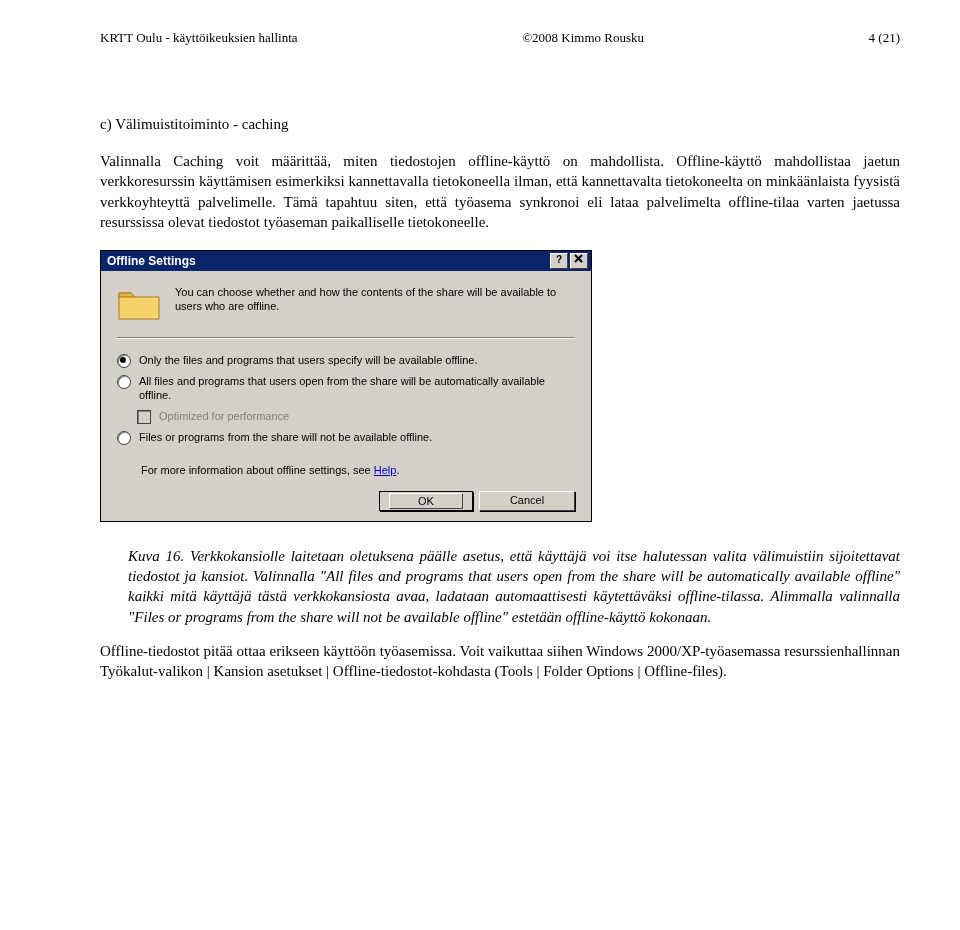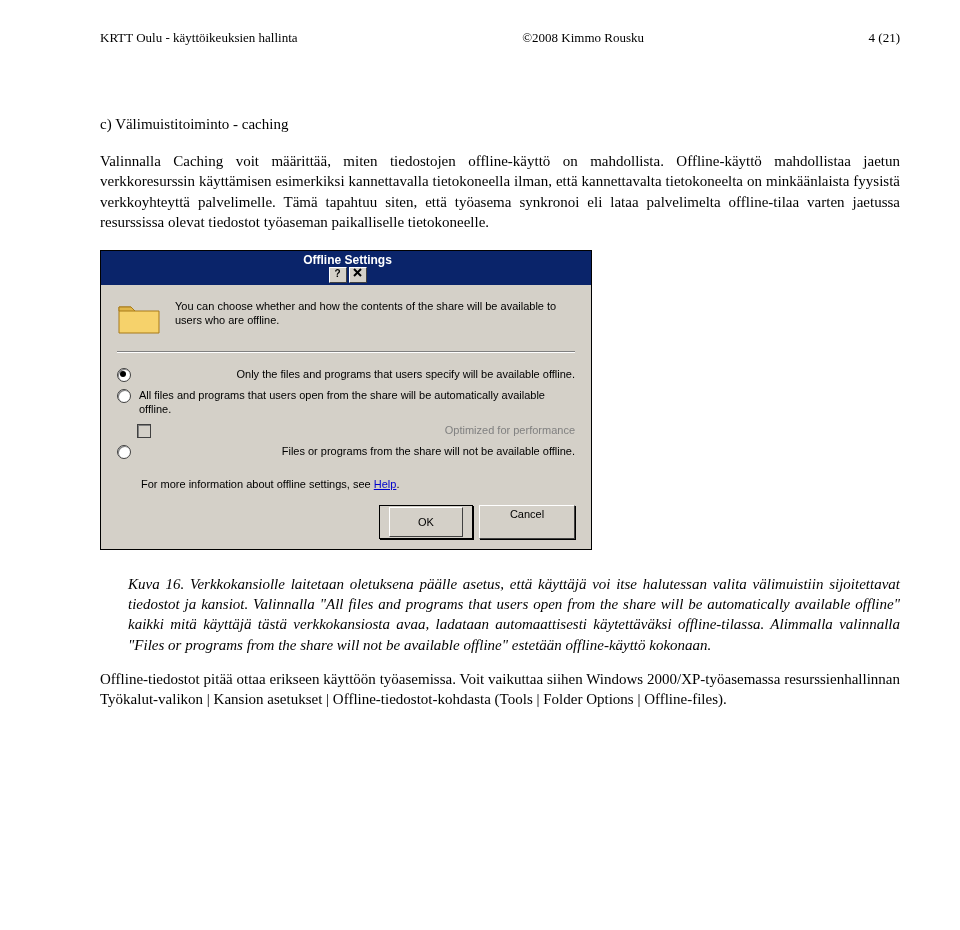"Offline Settings" .titlebar { flex-direction: column -> none }
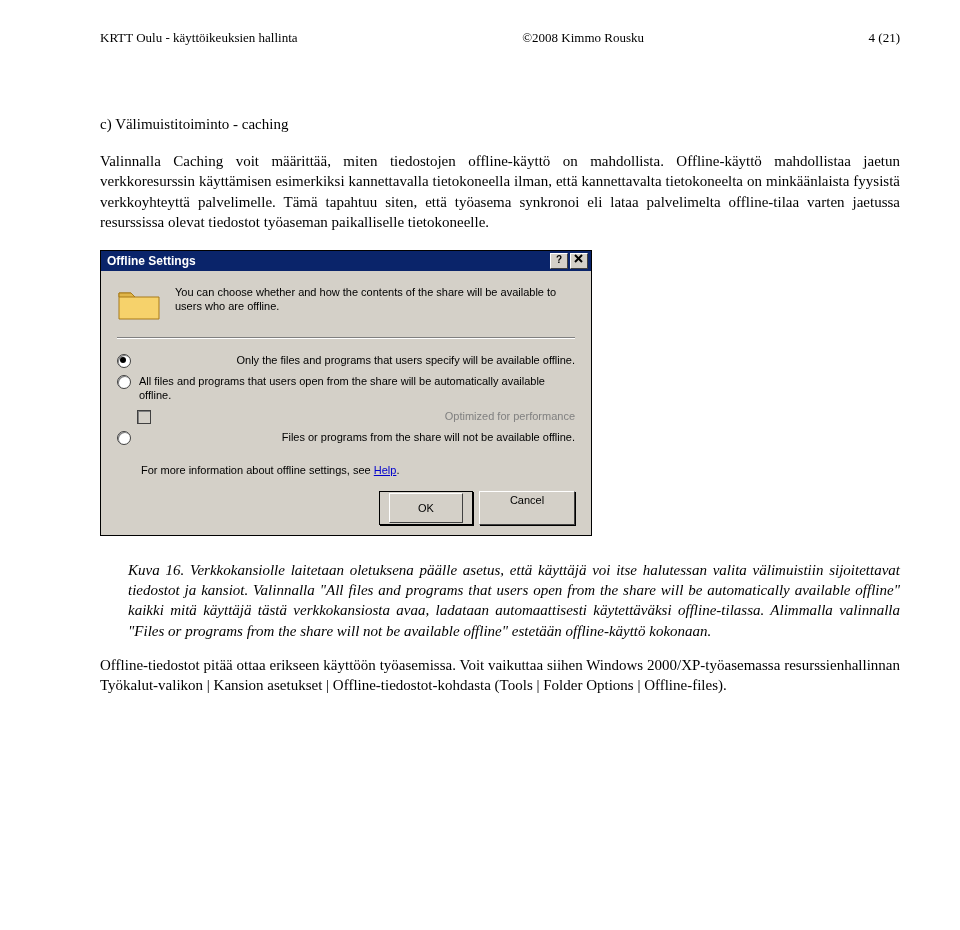"Only the files and programs" .opt-row { justify-content: space-between -> none }
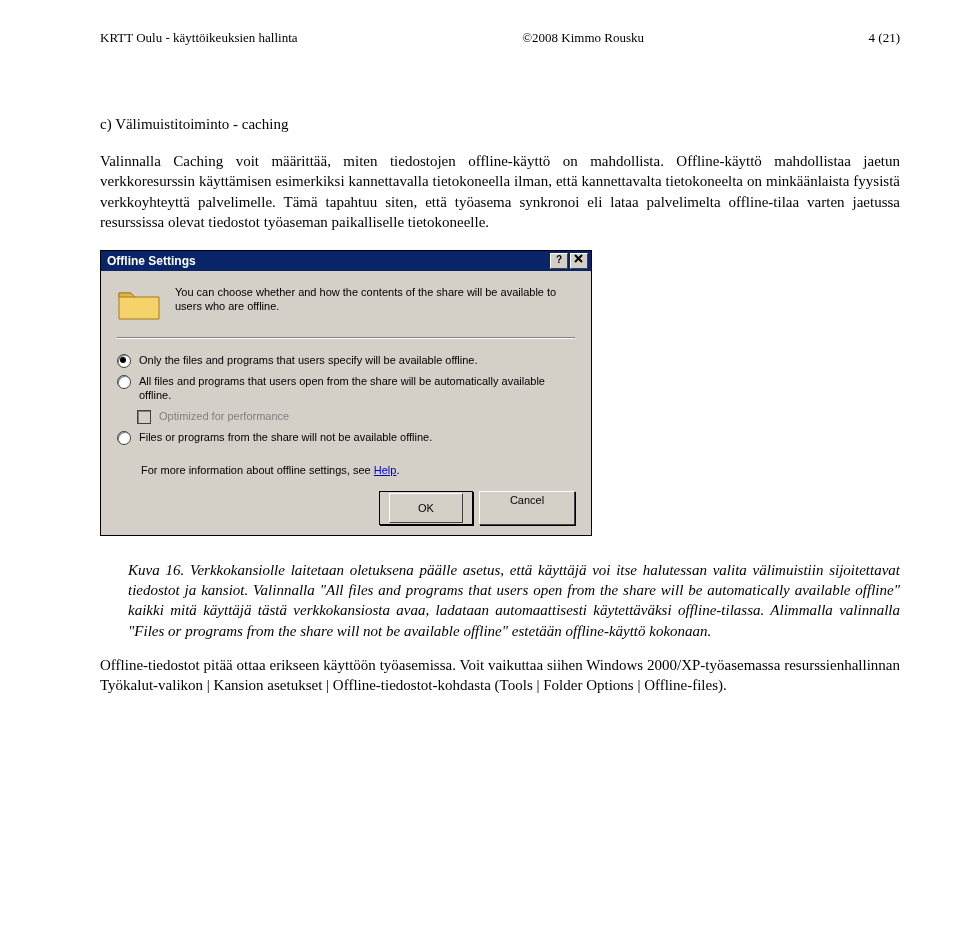"OK" .win-btn.default .inner { padding: 8px 0 -> 1px 0 }
